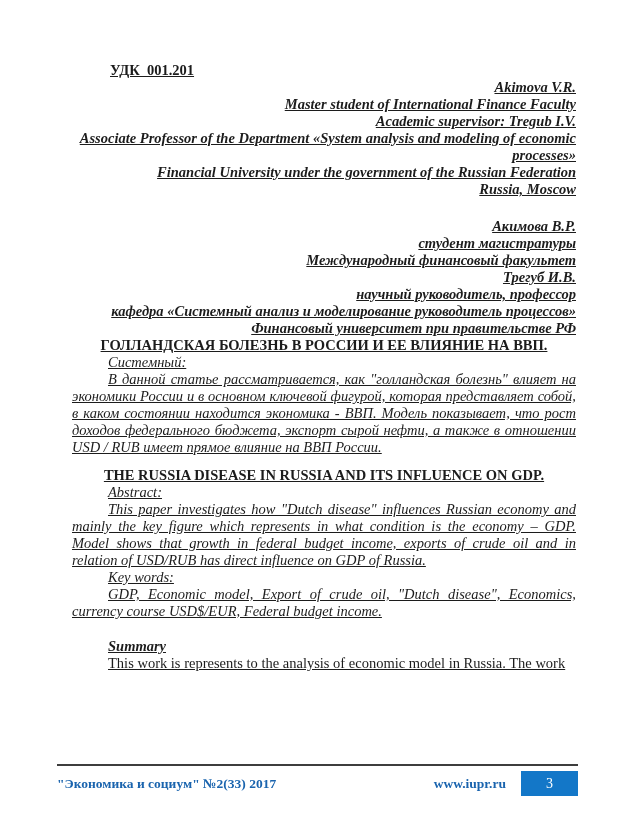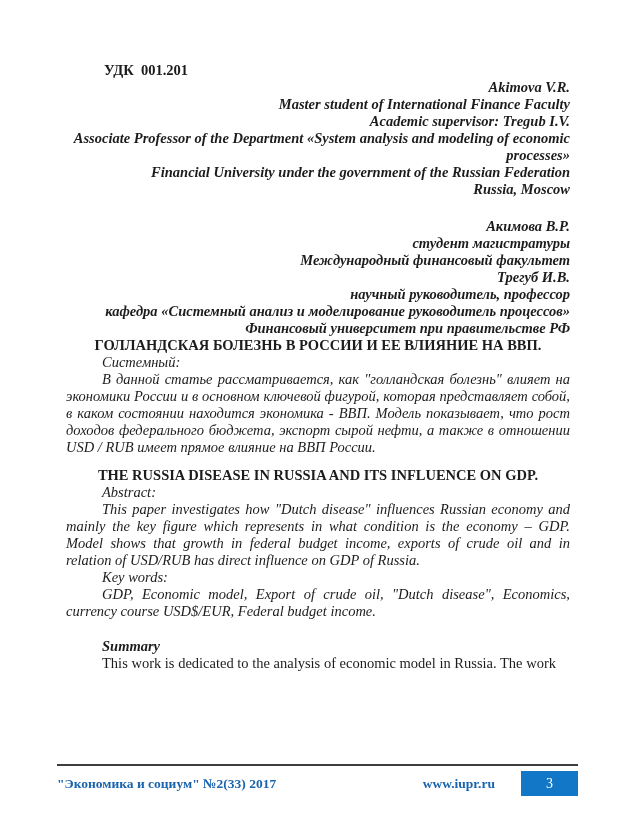"УДК 001.201" .content { left: 66px -> 72px; text-decoration: none -> underline }
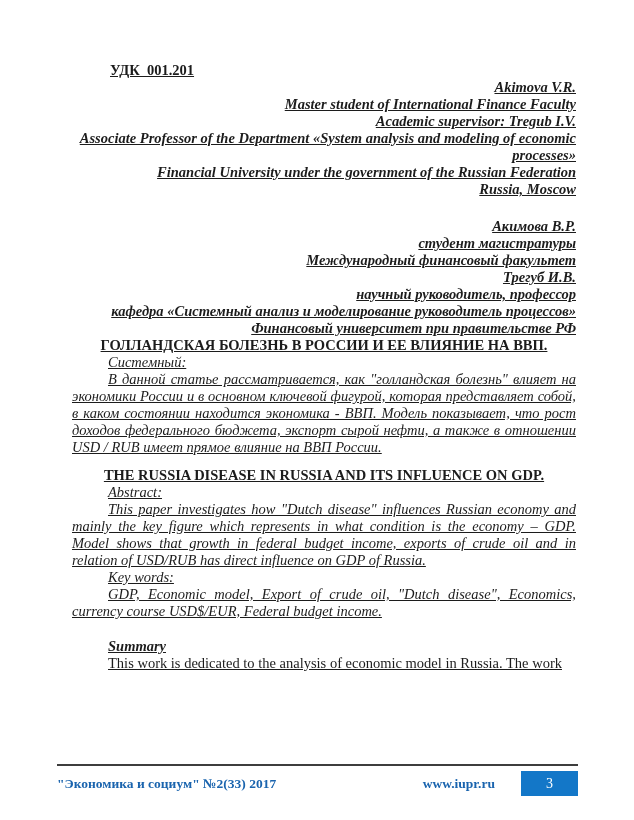"This work is dedicated to" p.summary-text { text: dedicated -> represents }
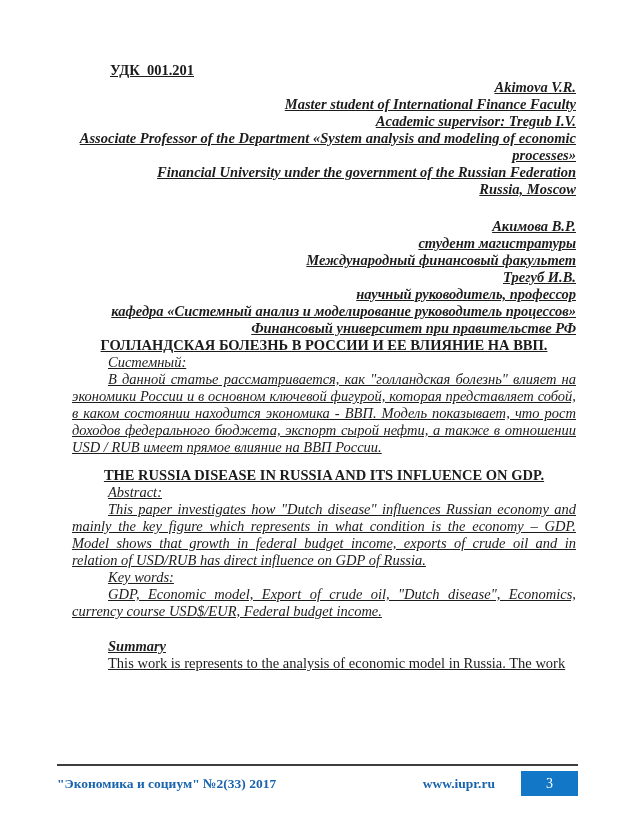"www.iupr.ru" .footer-site { margin-right: 26px -> 15px }
